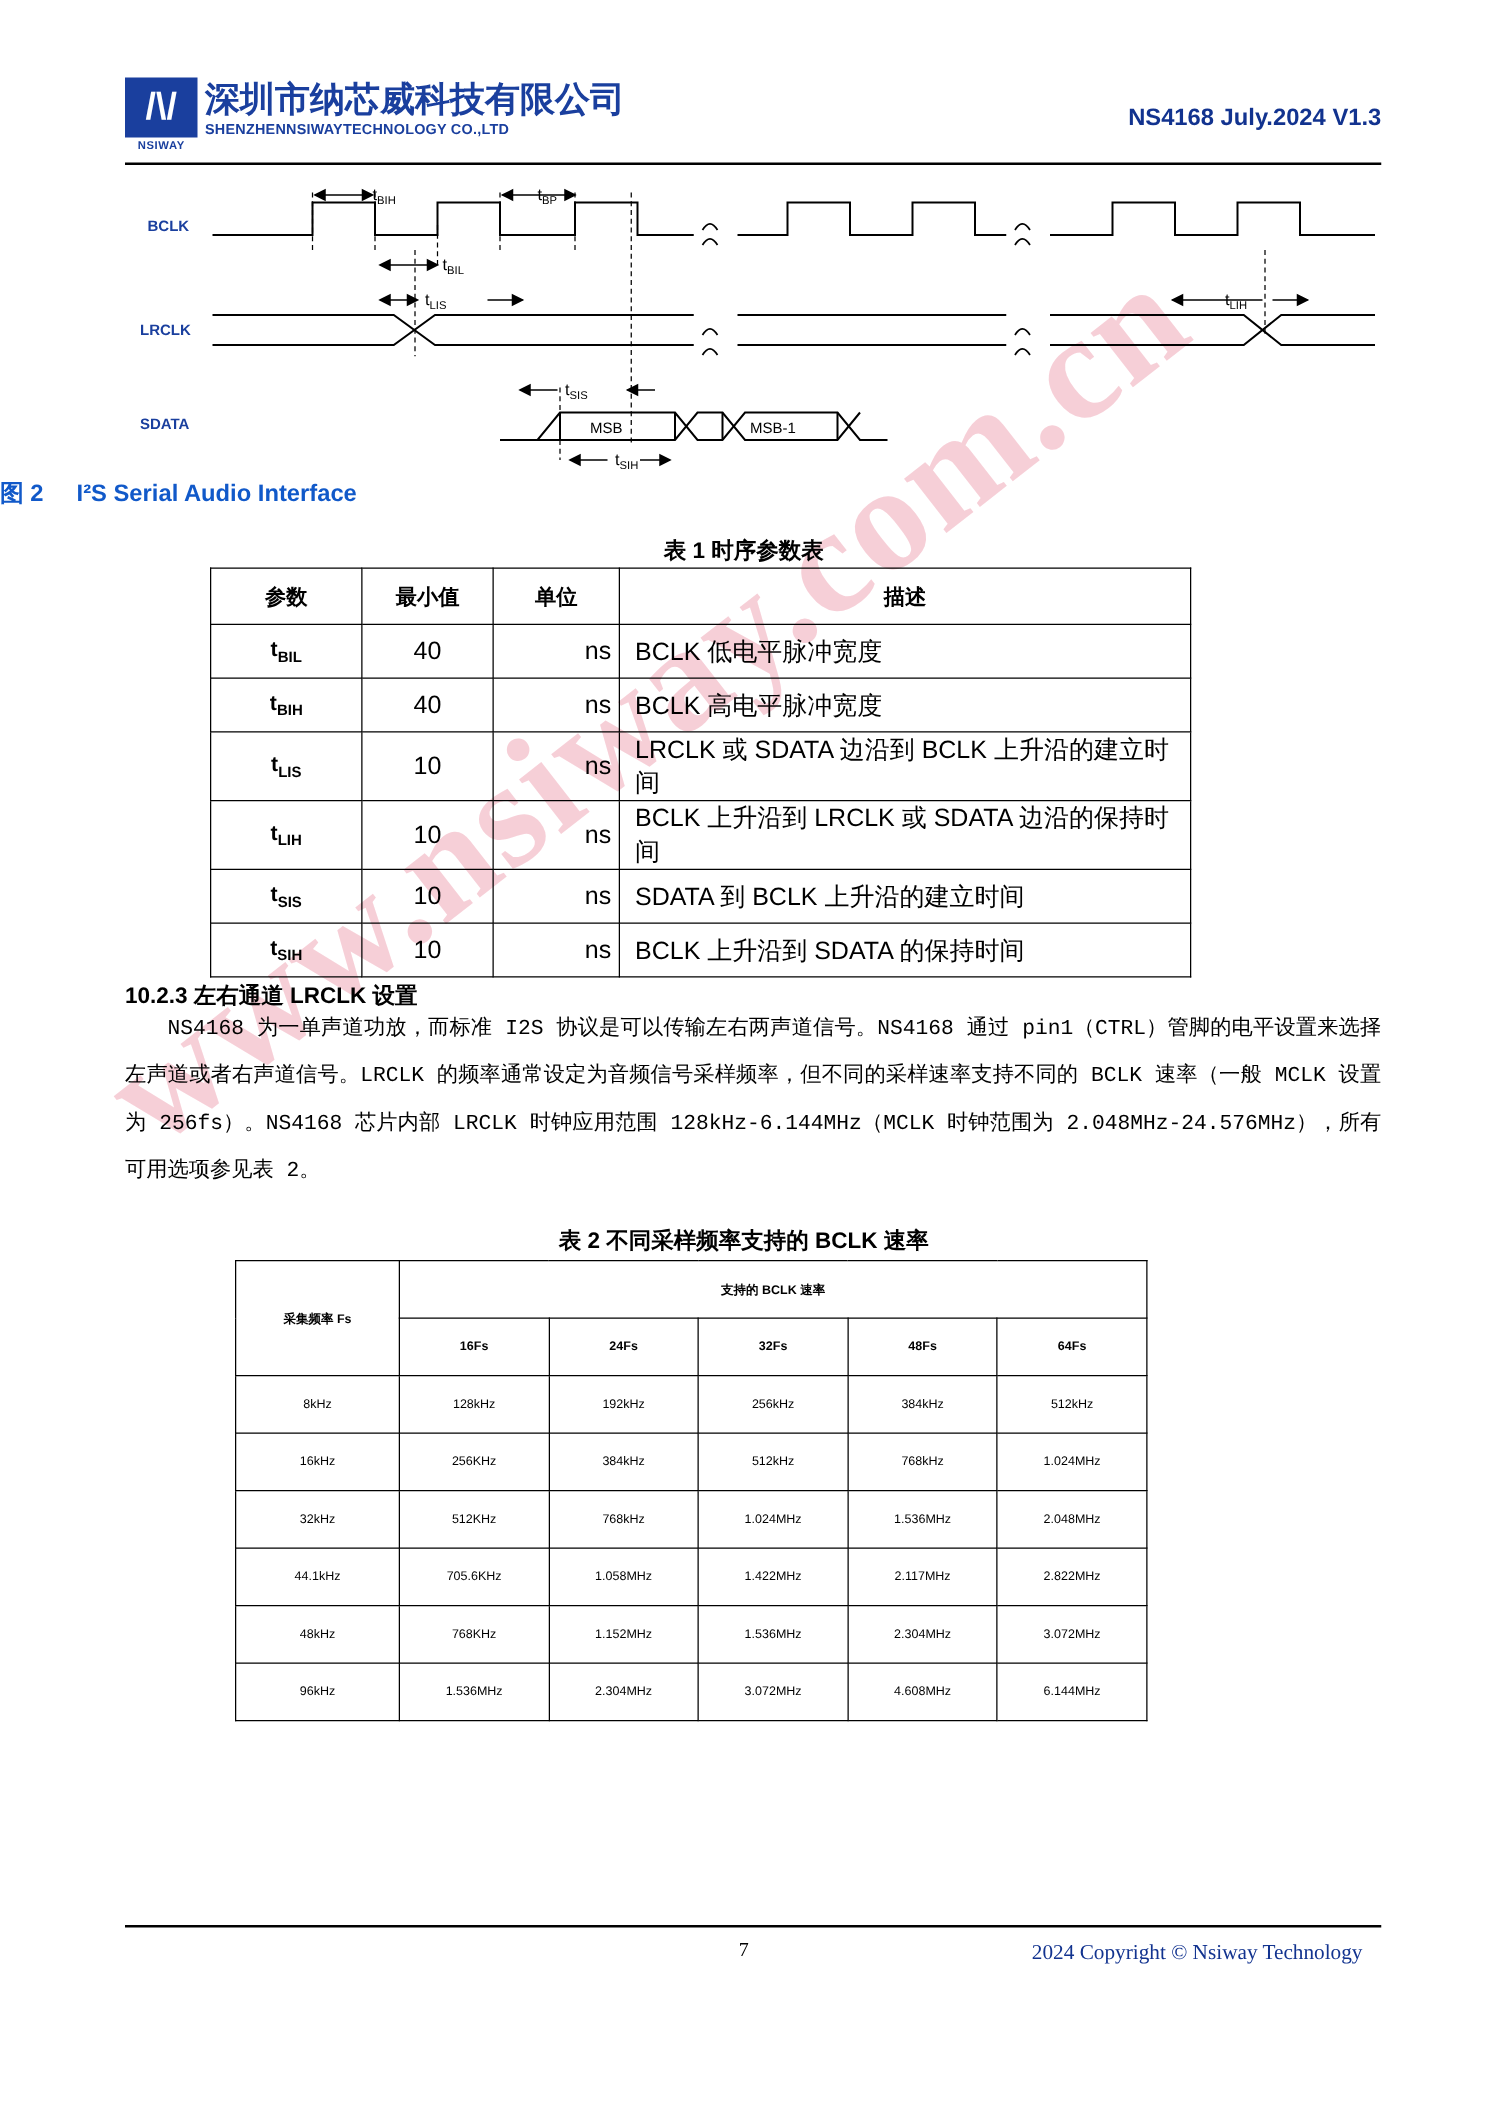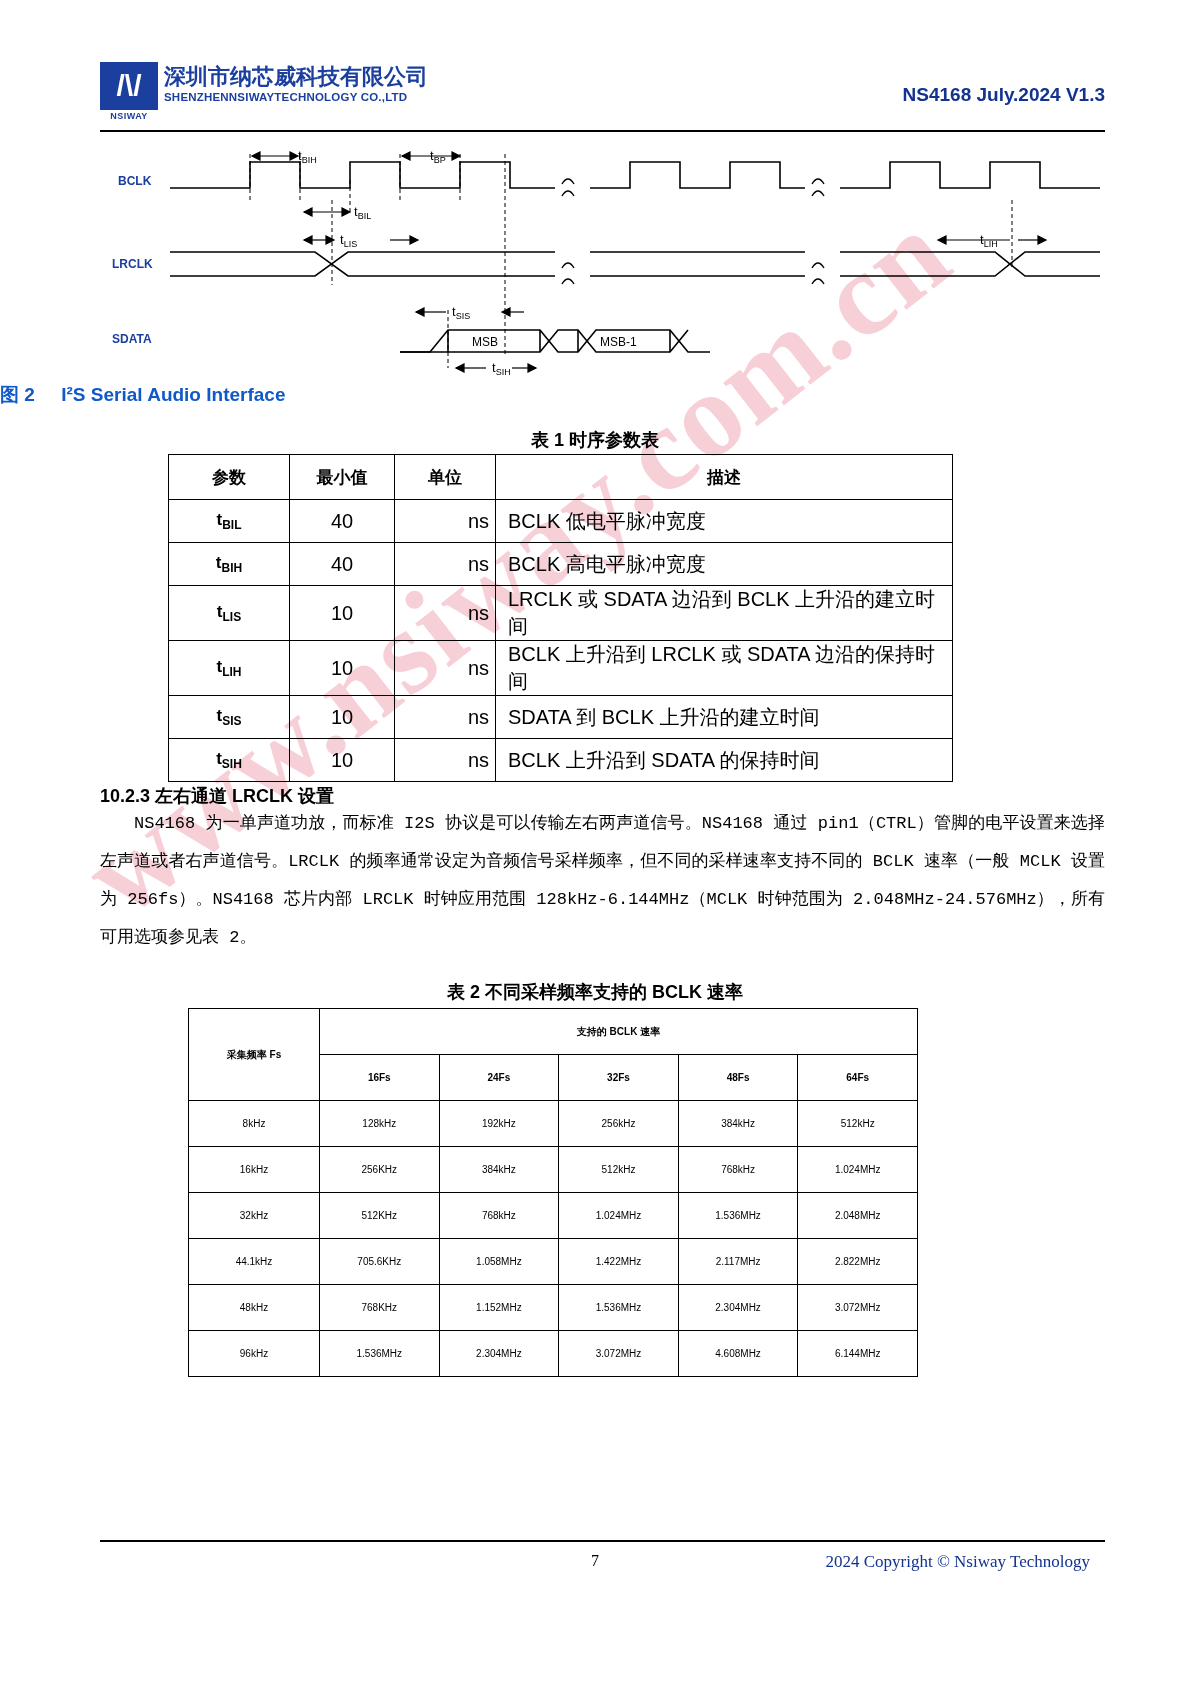"深圳市纳芯威科技有限公司" .logo-cn { font-size: 22px -> 28px }
